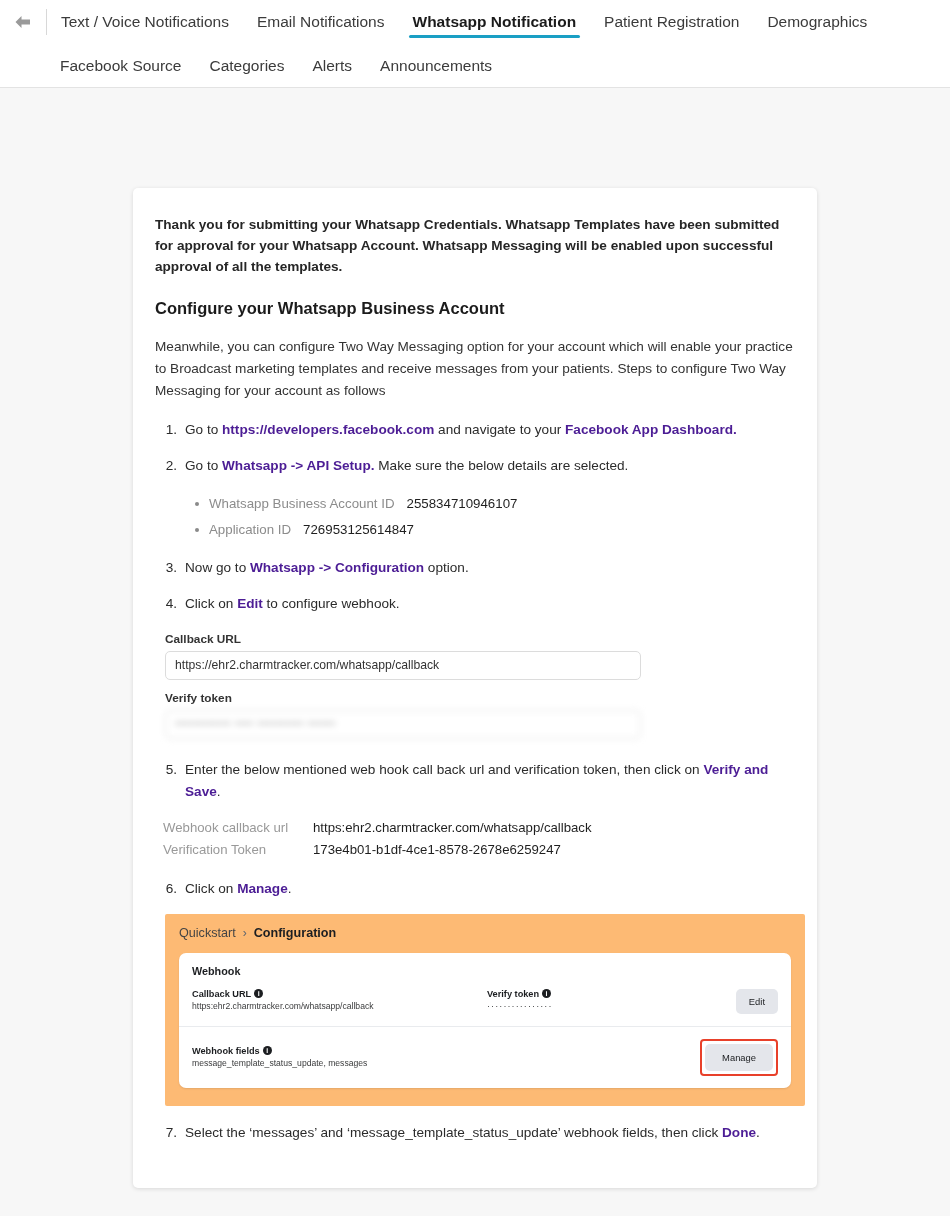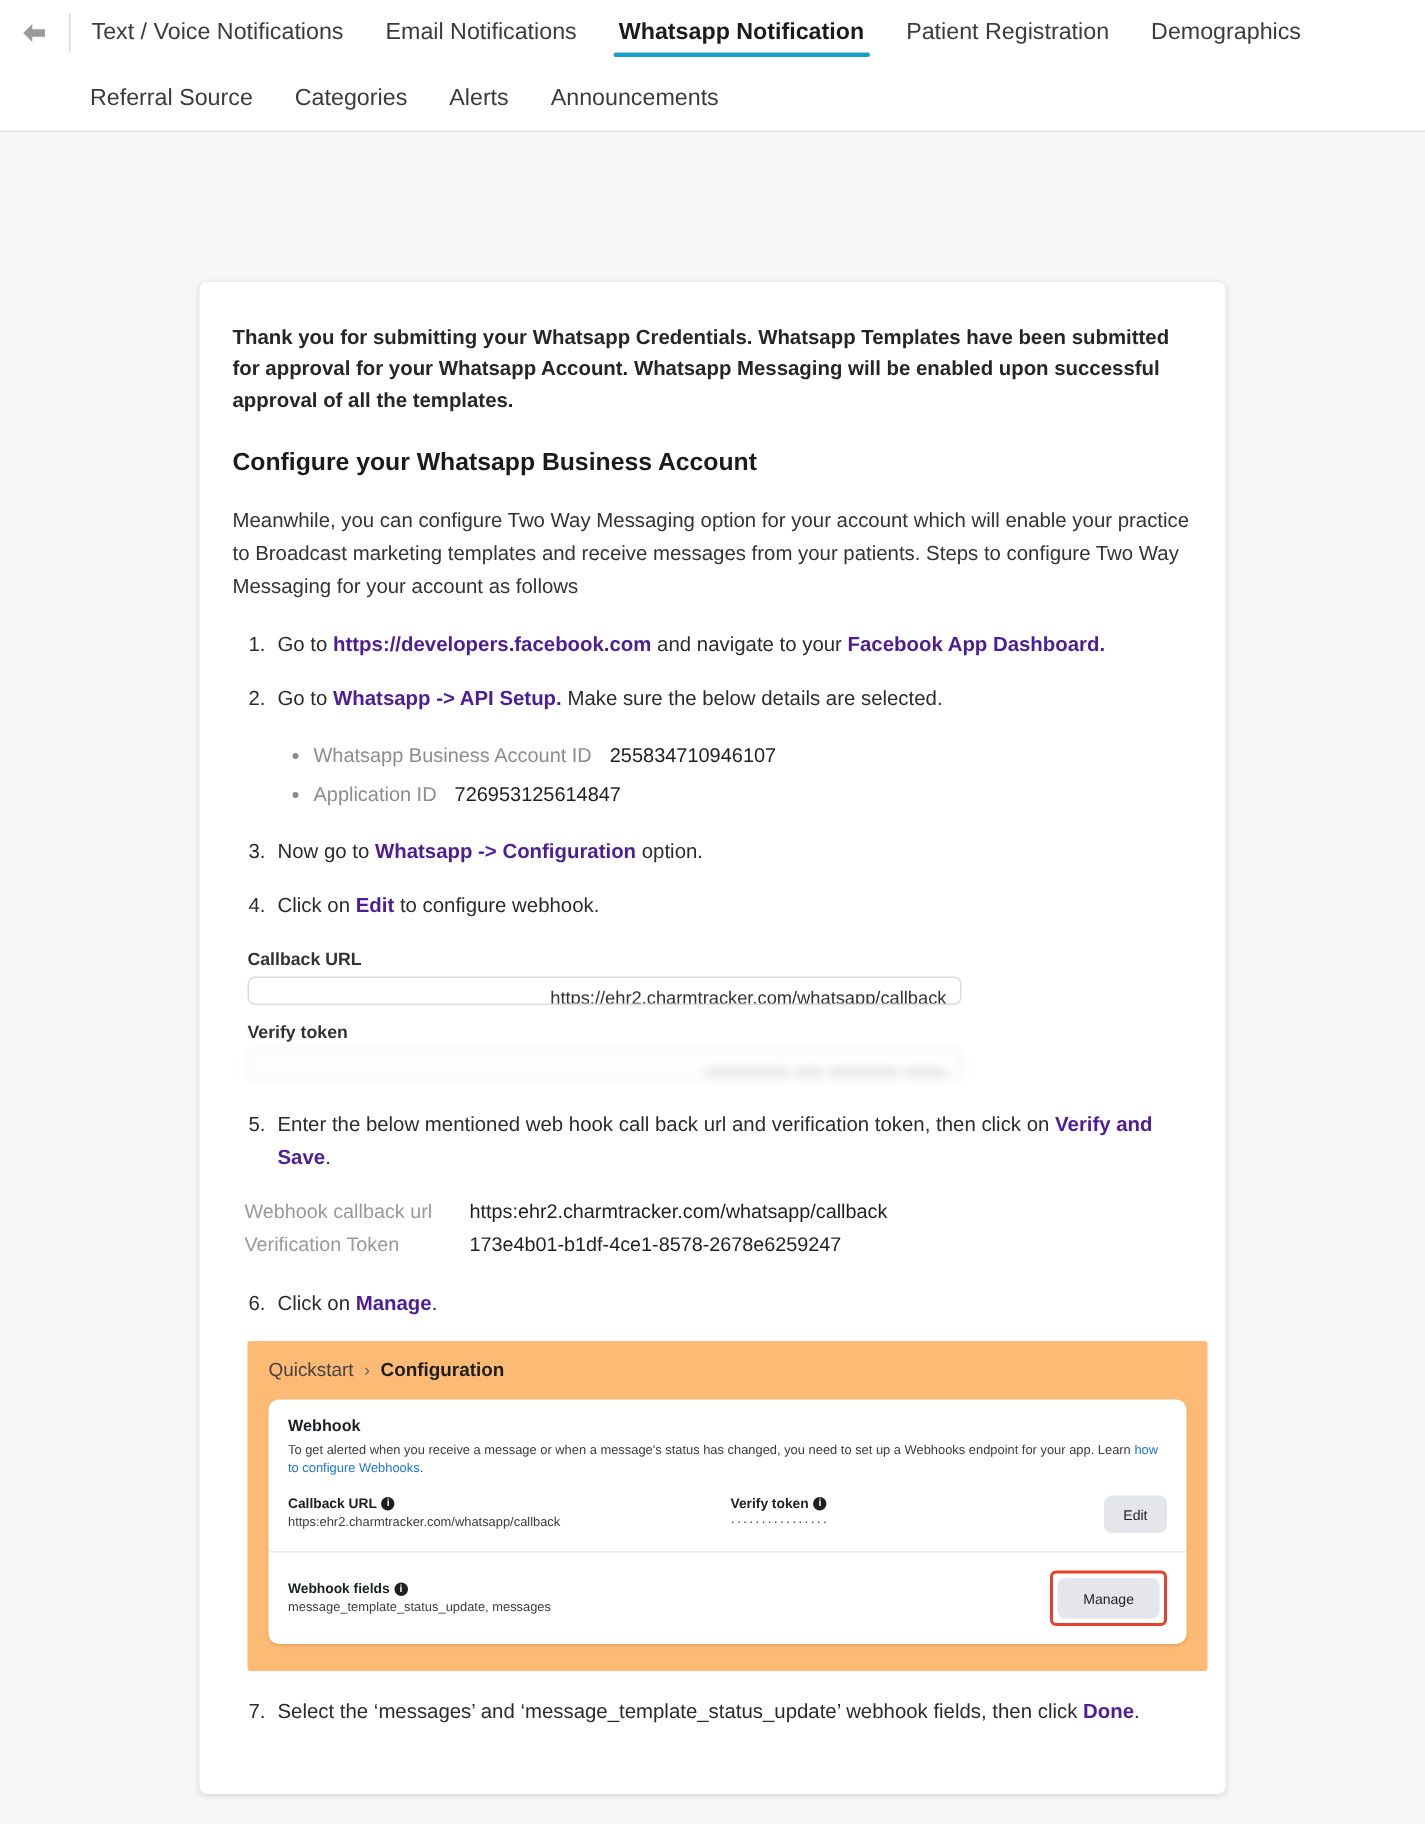"Referral Source" div.tab { text: Referral -> Facebook }
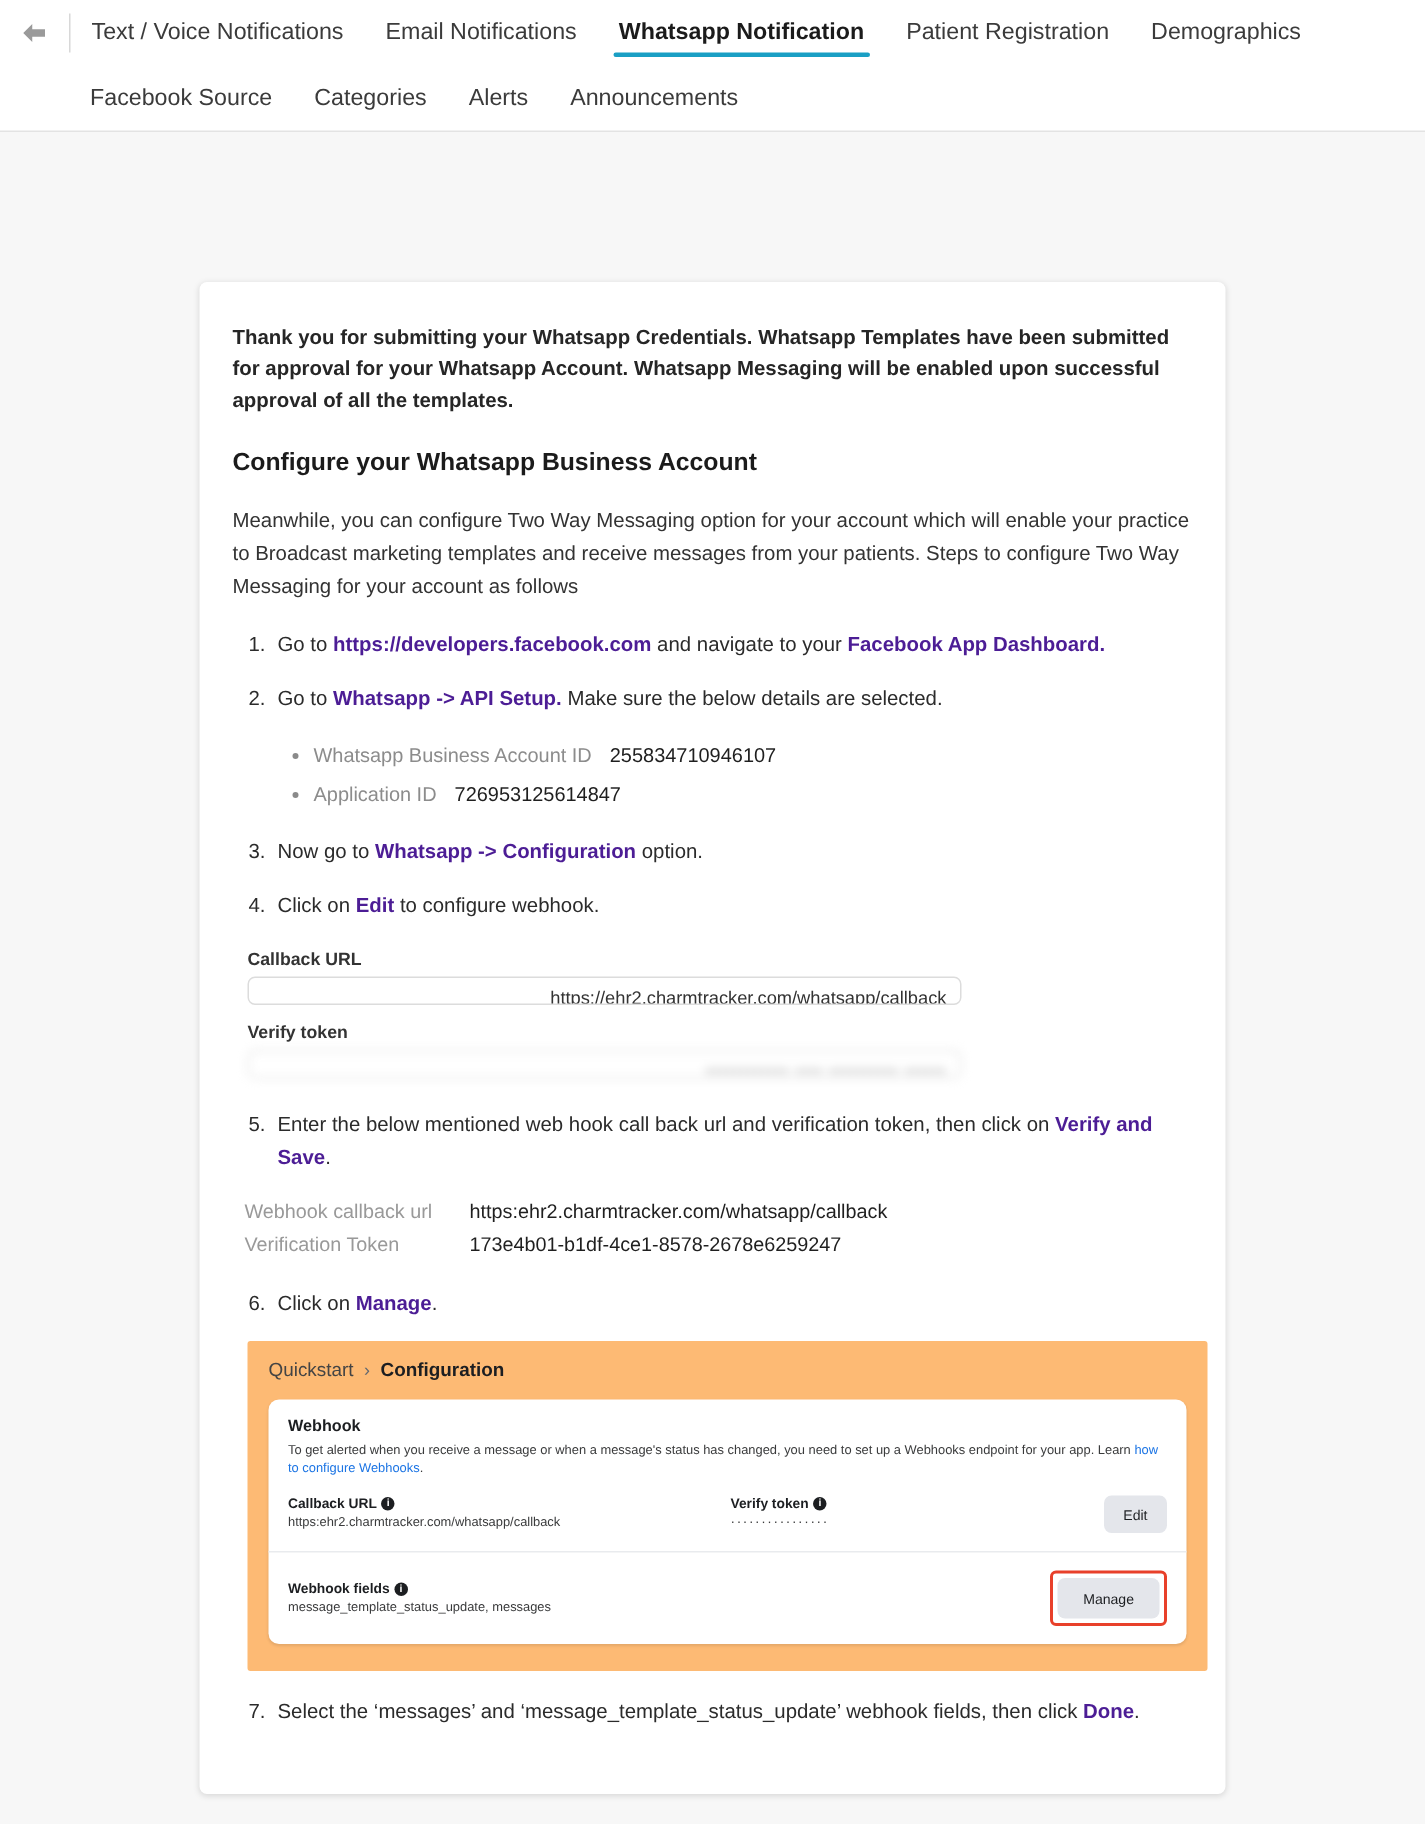"https://ehr2.charmtracker.com/whatsapp/c" .fld-input { height: 19px -> 29px; text-align: right -> none }
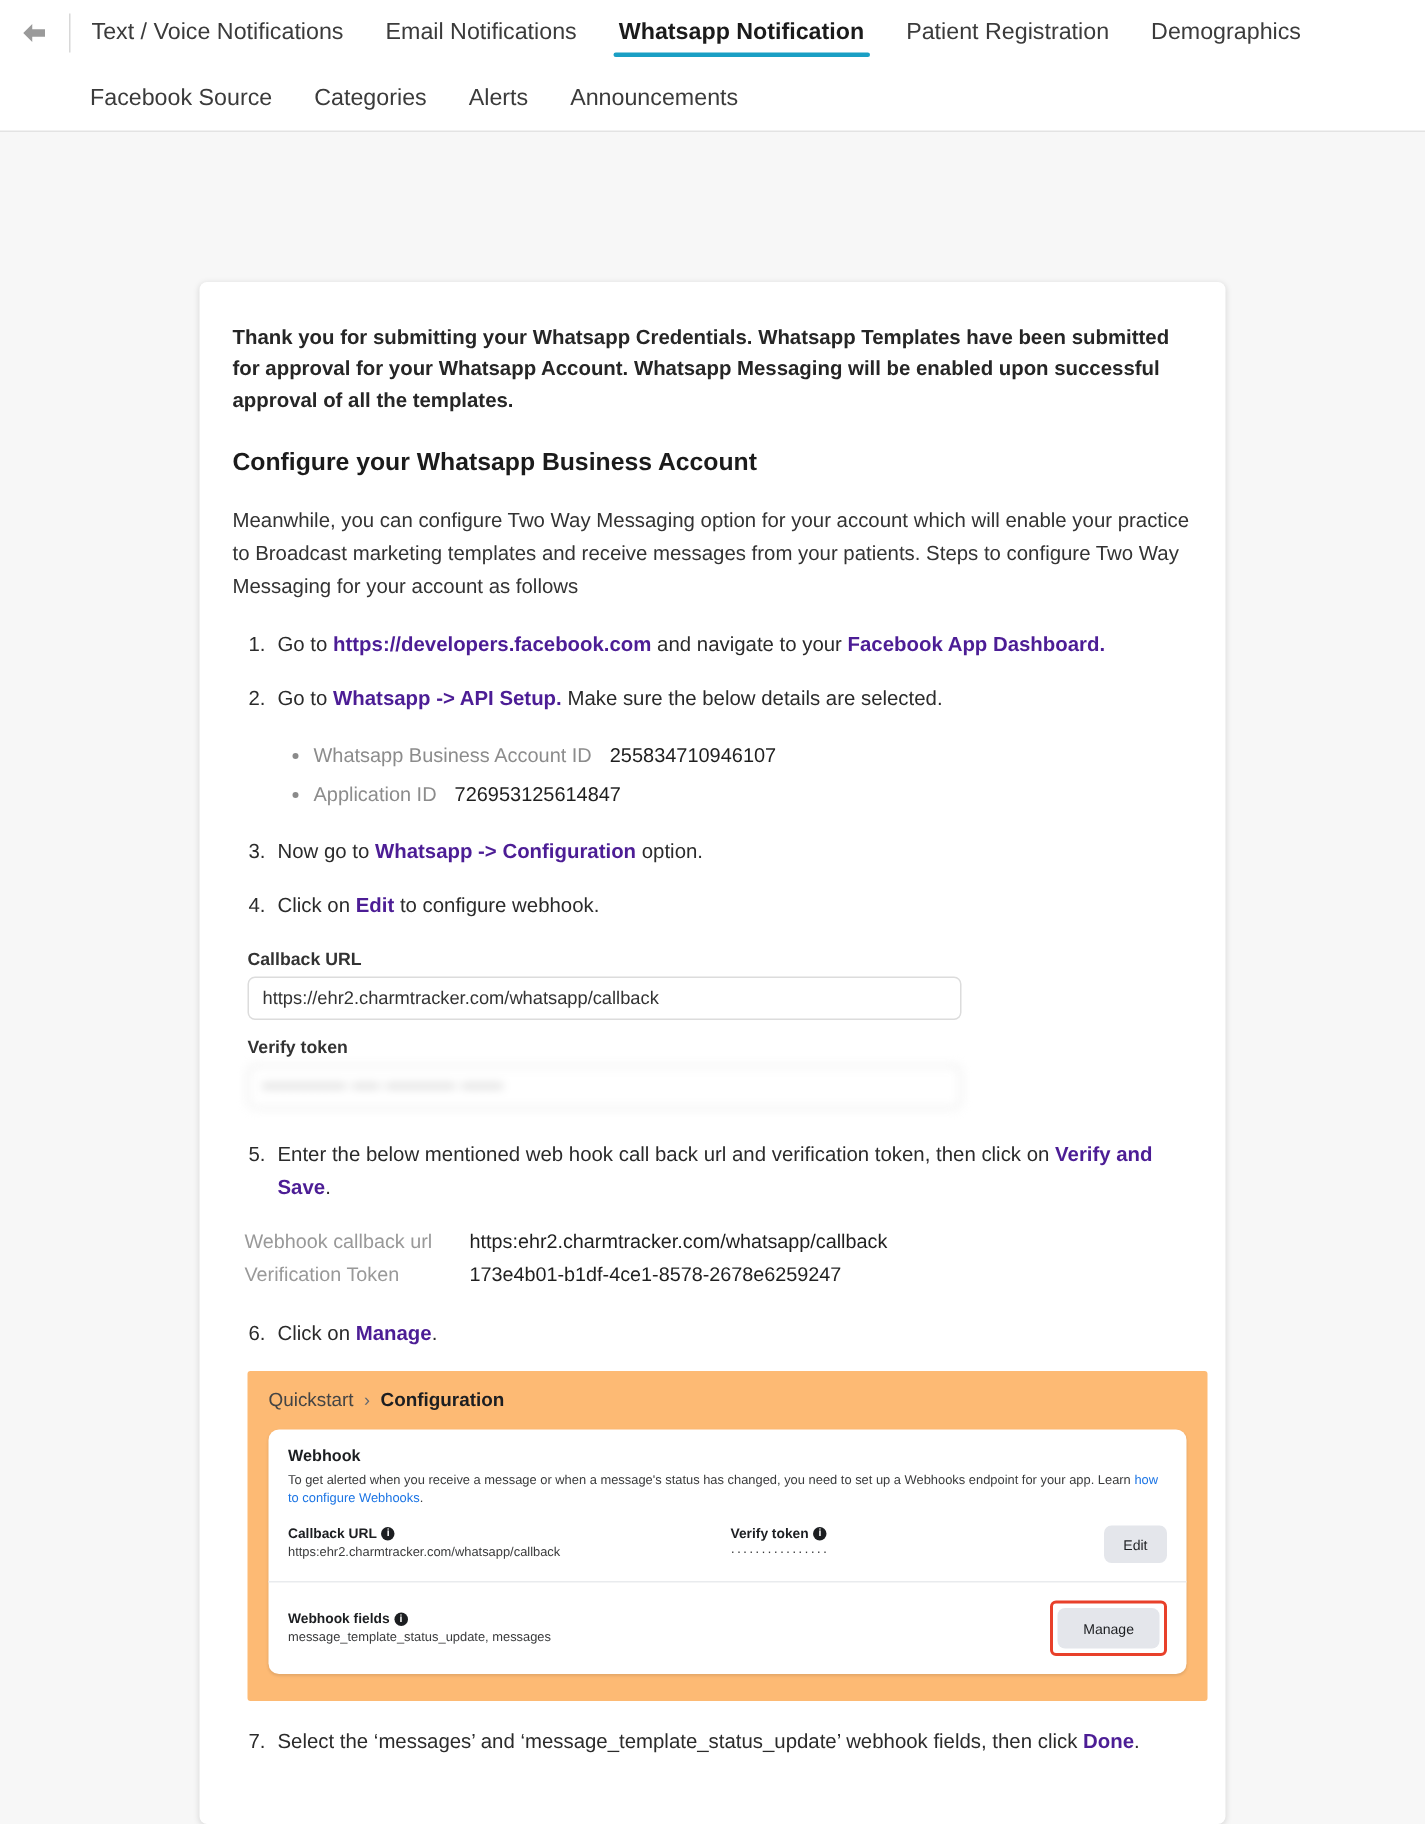"To get alerted when you" div.fb-desc { html: <div><span>To get alerted when you receive a message or when a message's status has changed, you need to set up a Webhooks endpoint for your app. Learn</span> <a>how to configure Webhooks</a><span>.</span> </div> -> none }
